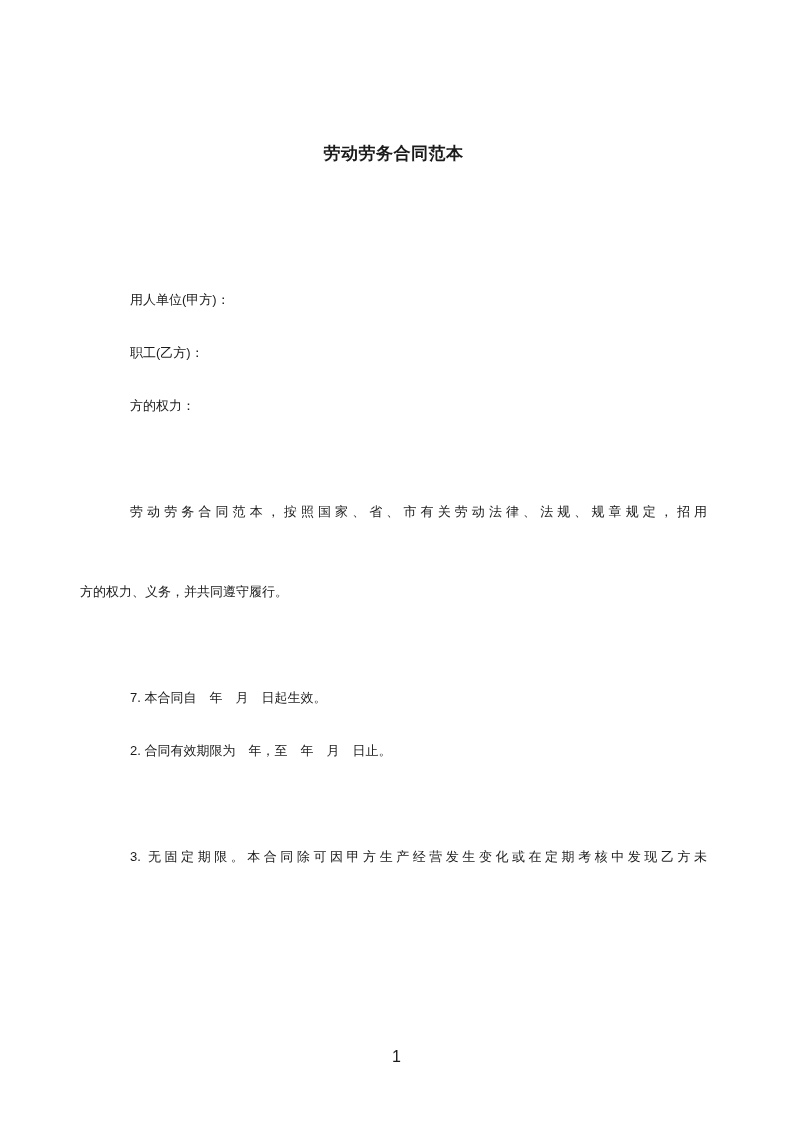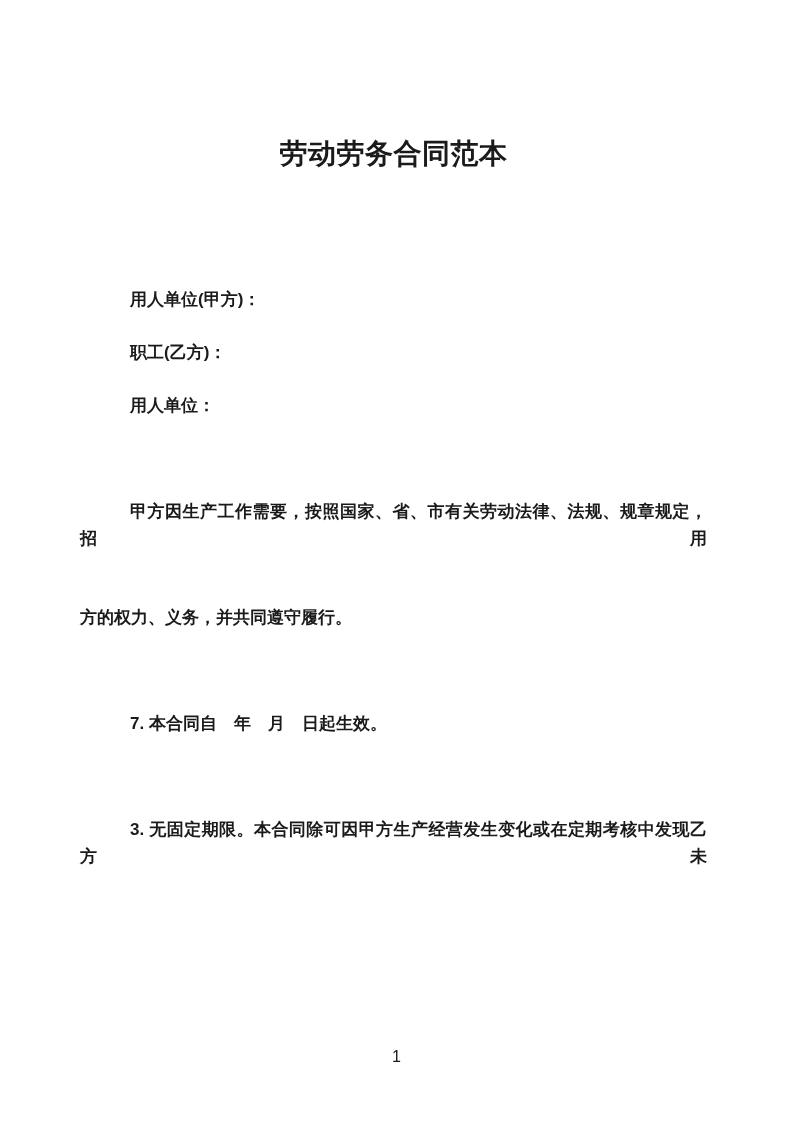"劳动劳务合同范本" .title { font-size: 28px -> 17px }
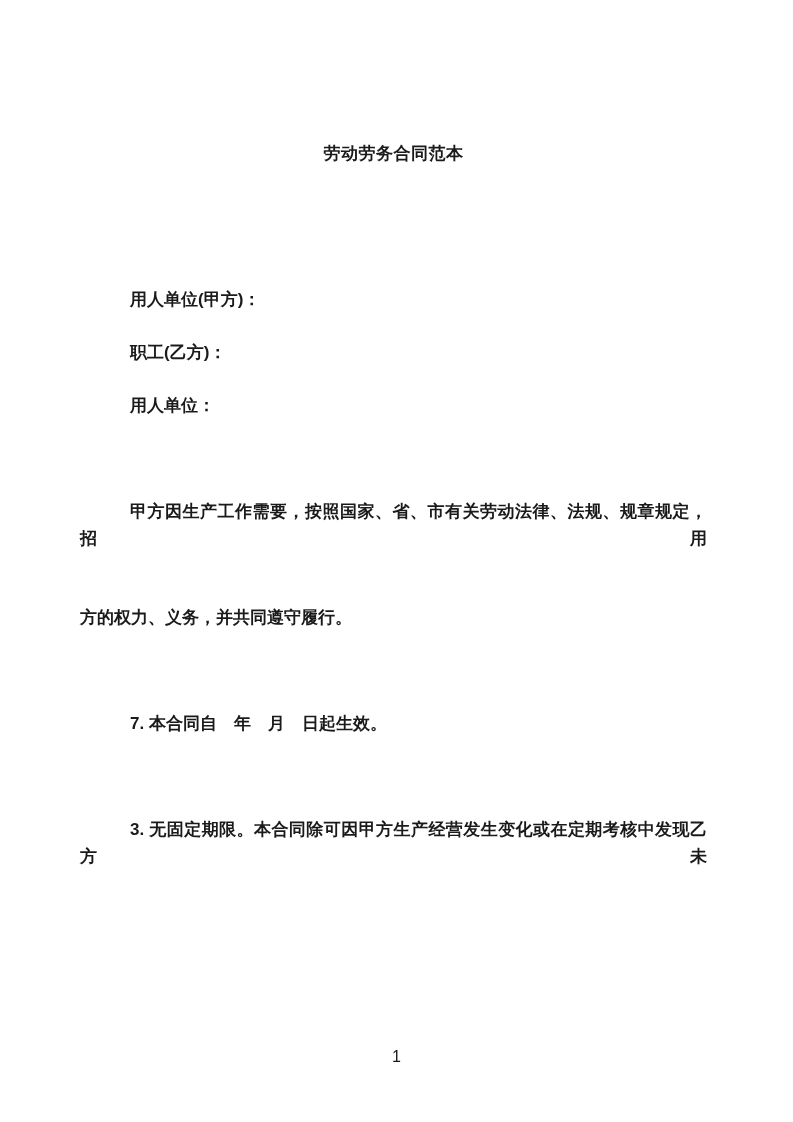"用人单位(甲方)：" .para { font-size: 17px -> 13px; font-weight: bold -> normal }
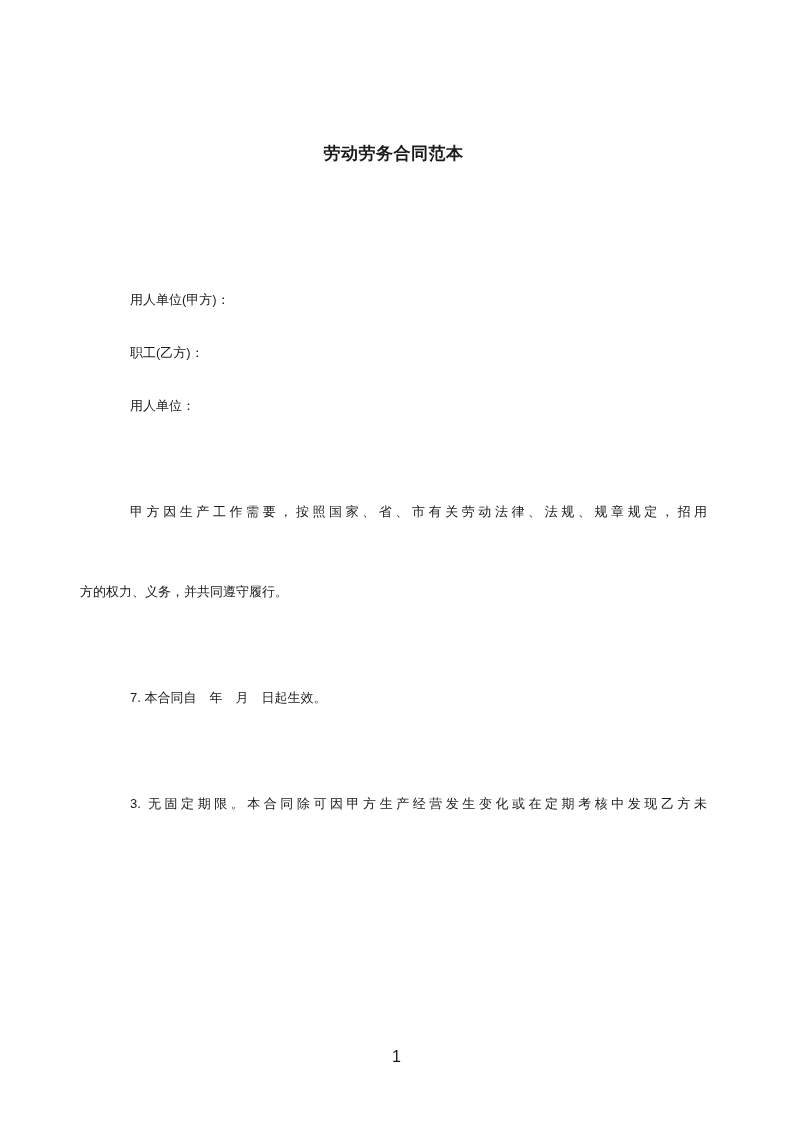"用人单位：" div.para { text: 用人单位 -> 方的权力 }
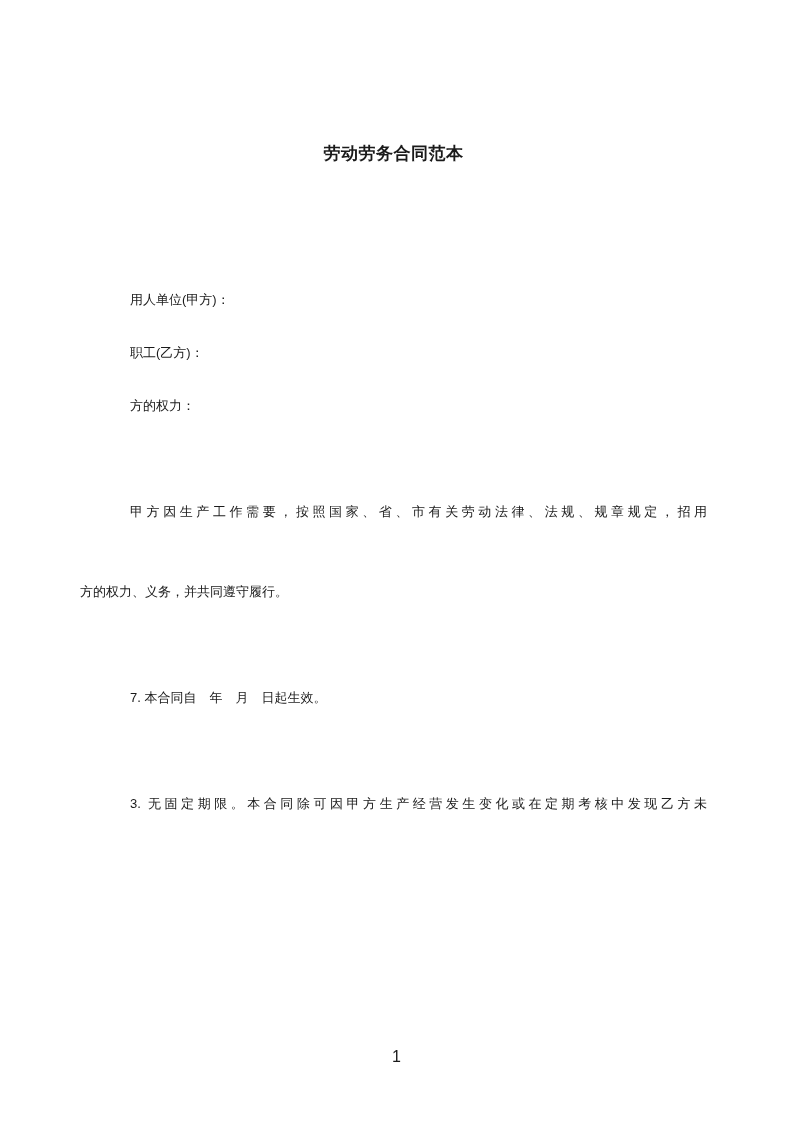"甲方因生产工作需要，按照国家、省、市有关劳动法律、法规、规章规定，招用" div.line { text: 甲方因生产工作需要 -> 劳动劳务合同范本 }
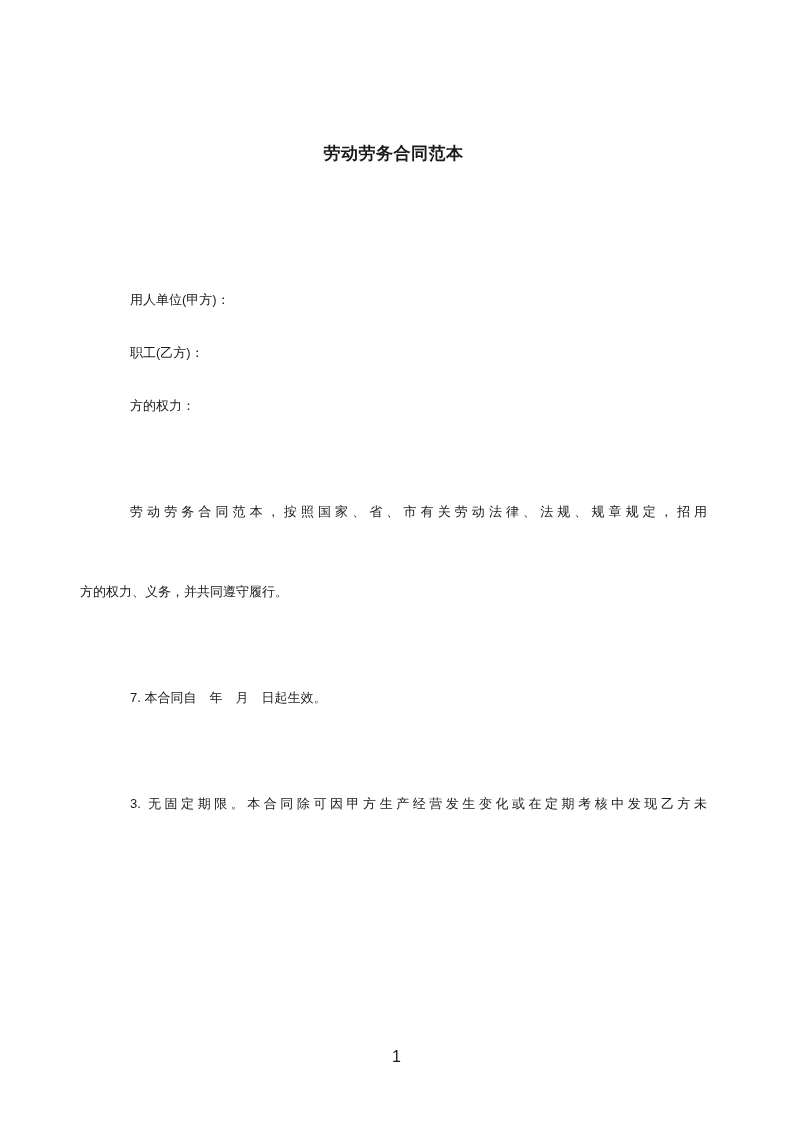"2. 合同有效期限为 年，至 年 月" div.para { html: none -> <div>2. 合同有效期限为 年，至 年 月 日止。</div> }
